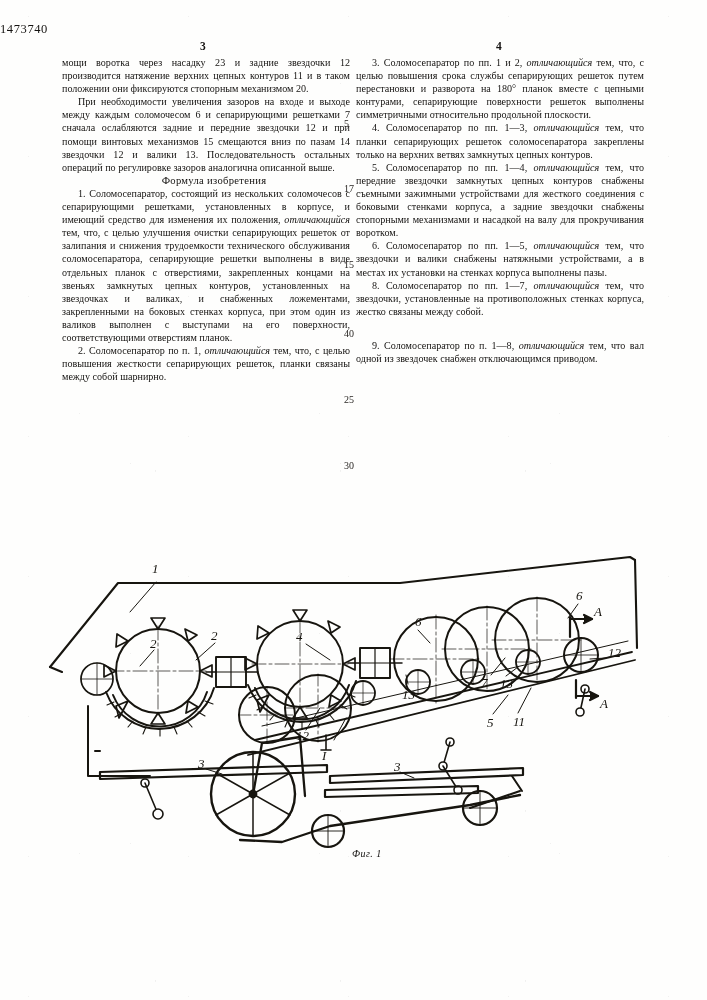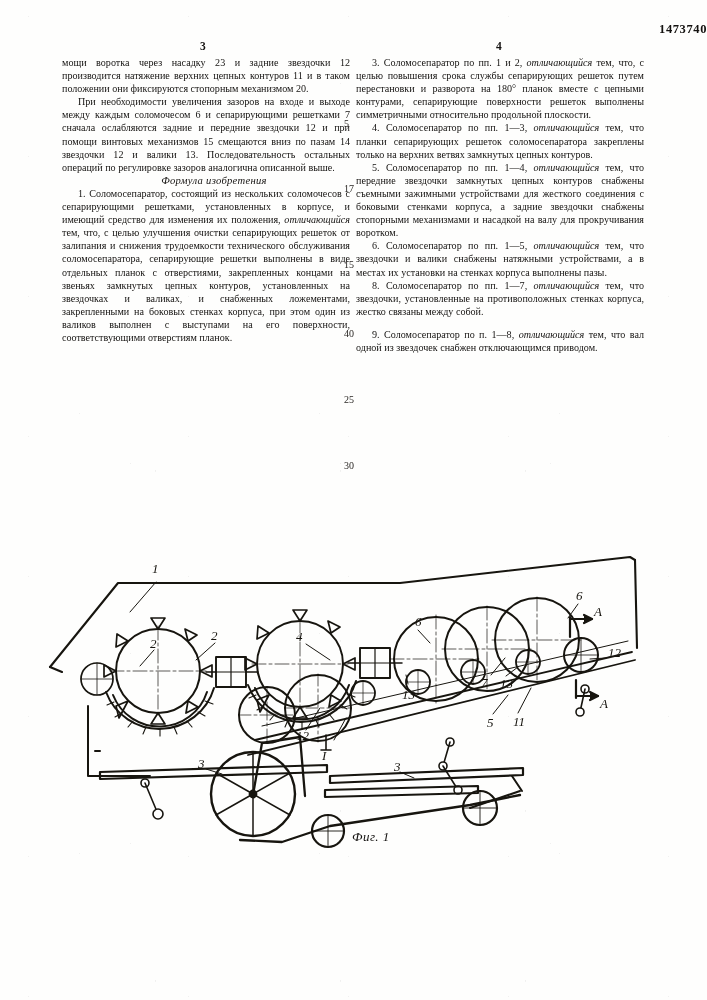"1473740" .patent-number { font-weight: bold -> none; text-align: right -> left }
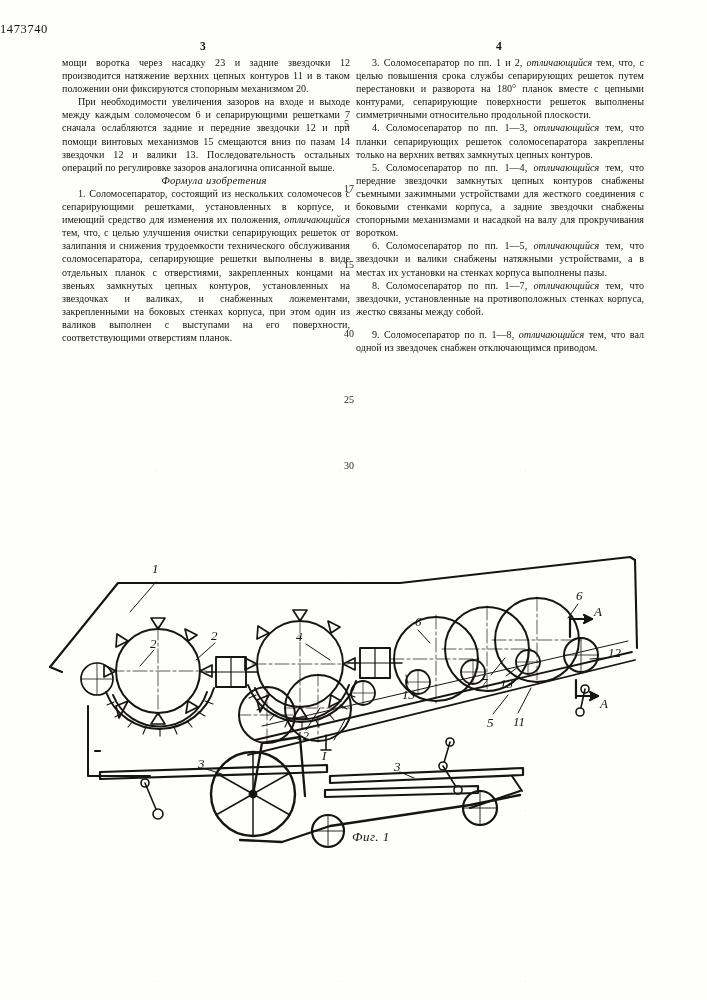"Формула изобретения" .section-title { font-style: italic -> none }
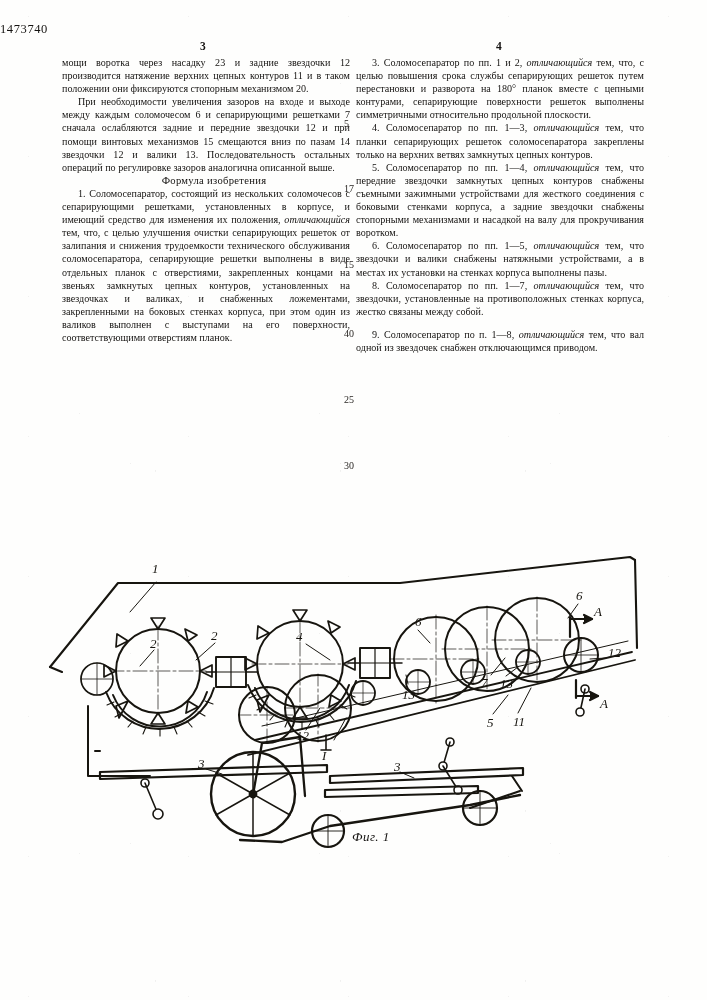"2. Соломосепаратор по п. 1," p { html: none -> <p><span>2. Соломосепаратор по п. 1, </span><span>отличающийся</span><span> тем, что, с целью повышения жесткости сепарирующих решеток, планки связаны между собой шарнирно.</span></p> }
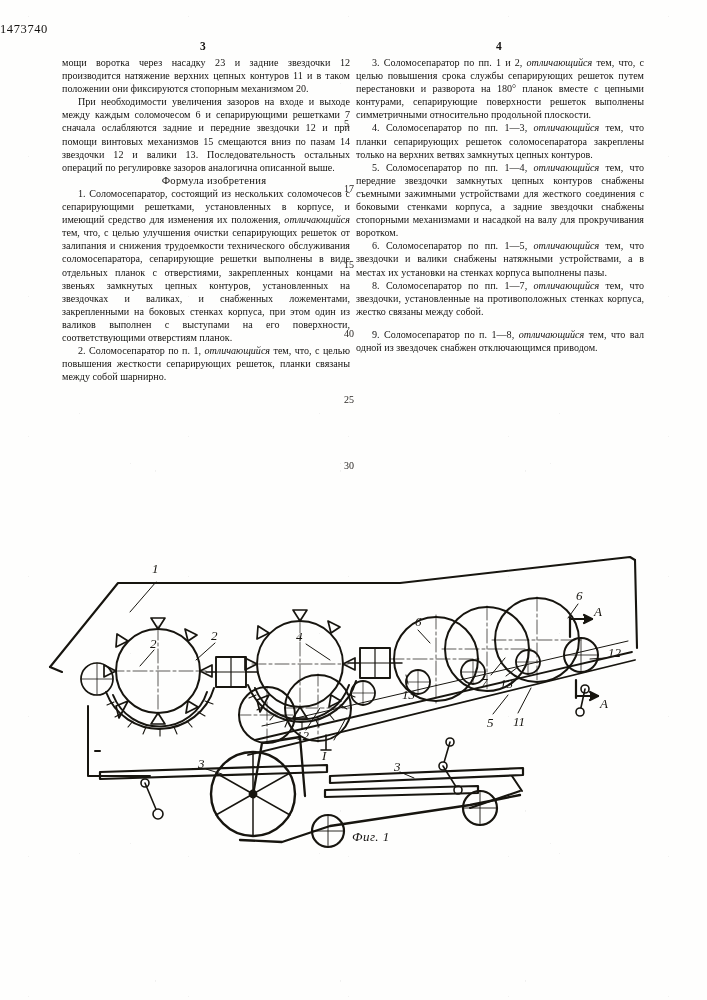"9. Соломосепаратор по п. 1—8," .col p.gap { margin-top: 10px -> 21px }
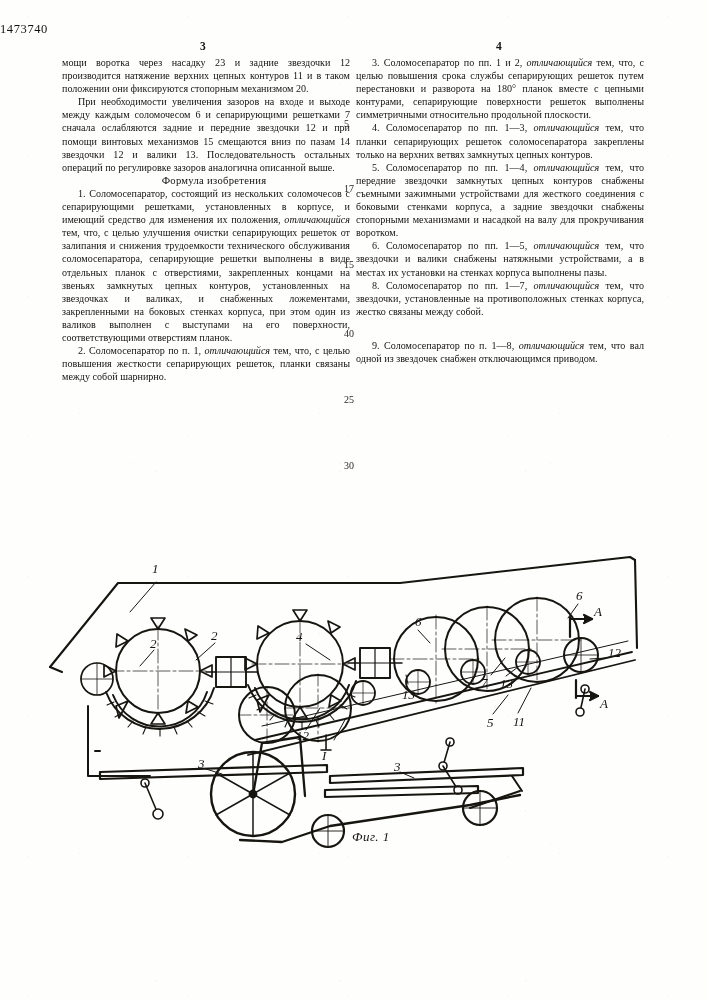"Фиг. 1" .fig-caption { font-size: 13px -> 10px; top: 289px -> 308px }
